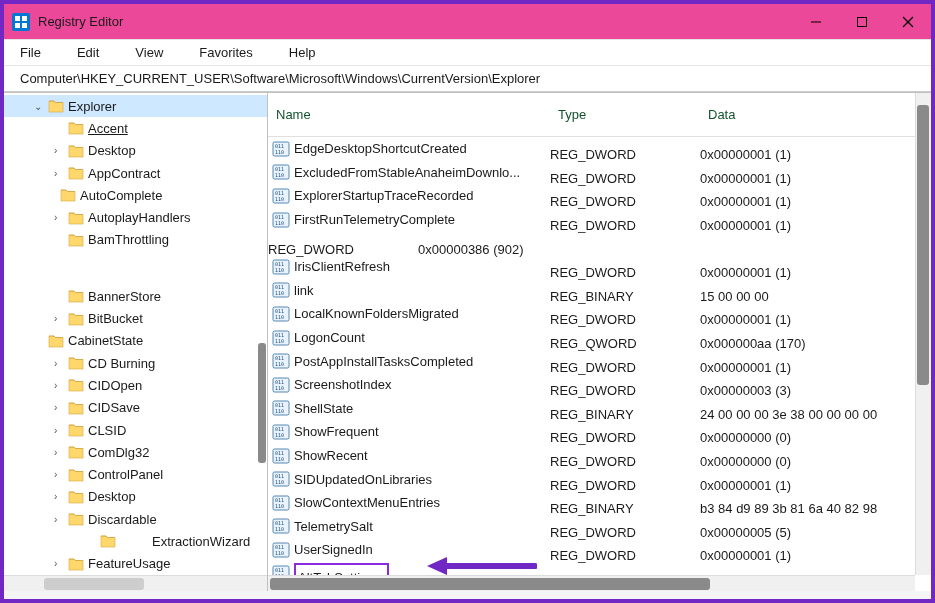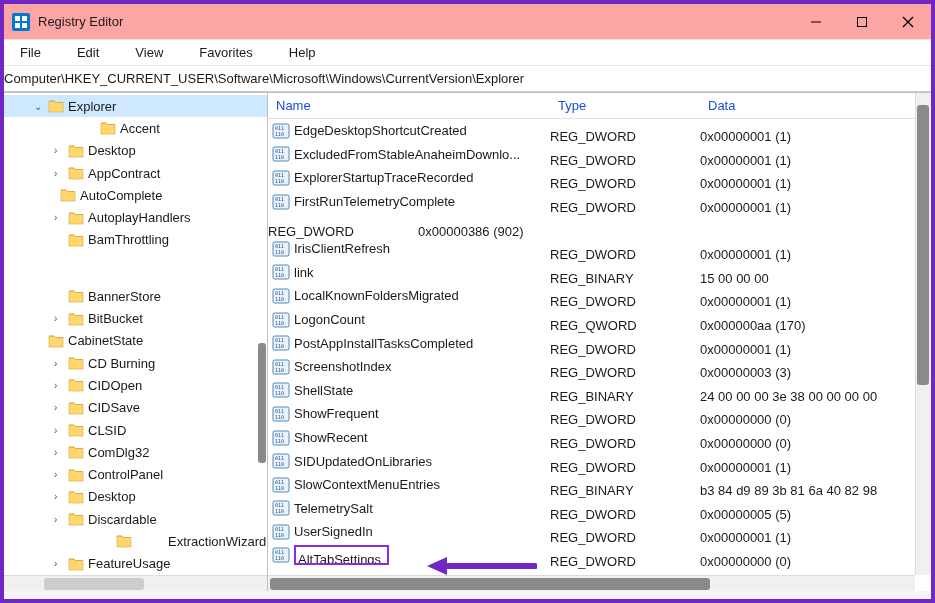"Registry Editor" .titlebar { background: #fca5a5 -> #ec4899 }
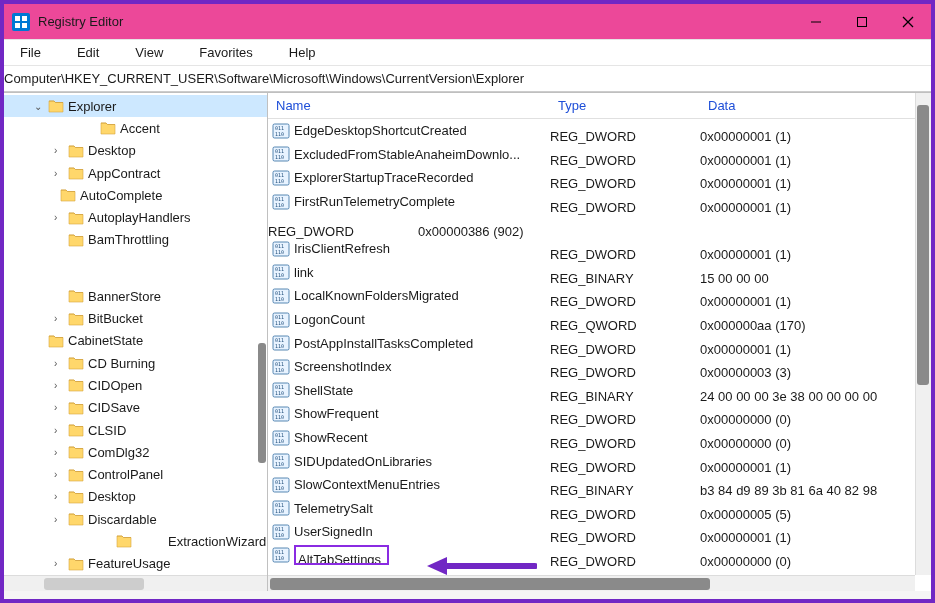"Computer\HKEY_CURRENT_USER\Software\Micr" .addressbar { padding: 2px 0 -> 2px 16px }
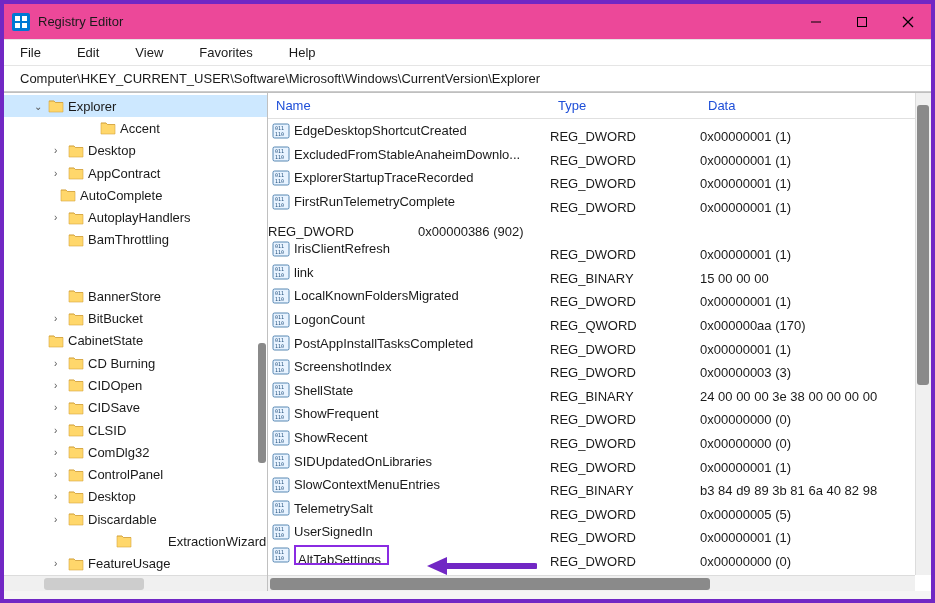"Name" .list-header { color: #1d4ed8 -> #14532d; height: 26px -> 44px }
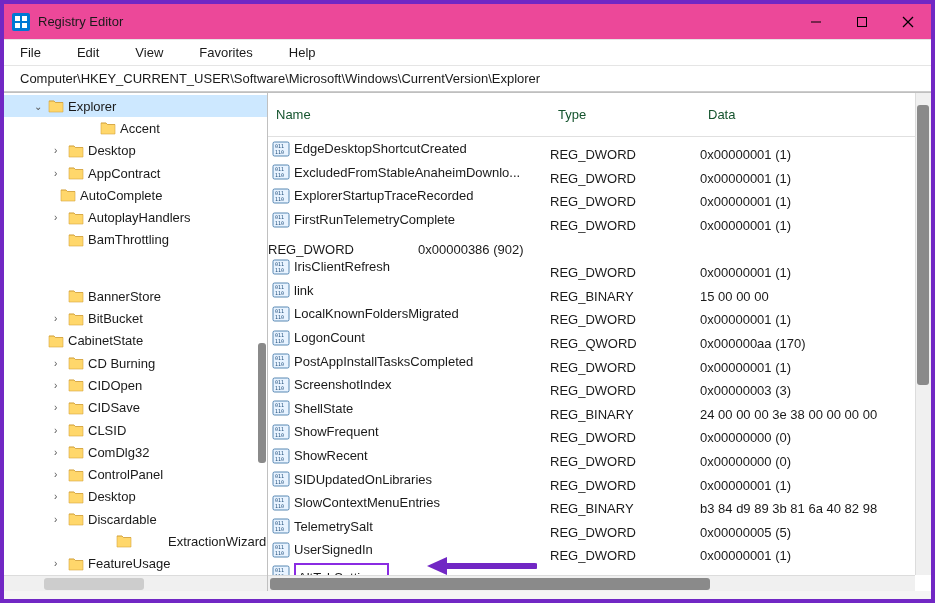"Accent" div.tree-row { padding-left: 96px -> 64px; text-decoration: none -> underline }
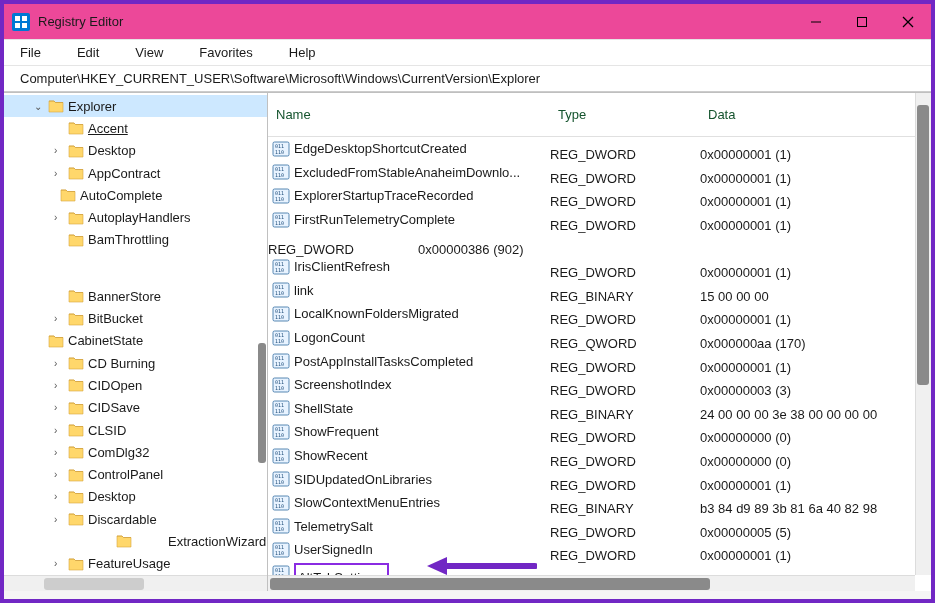"ExtractionWizard" div.tree-row { padding-left: 80px -> 64px }
